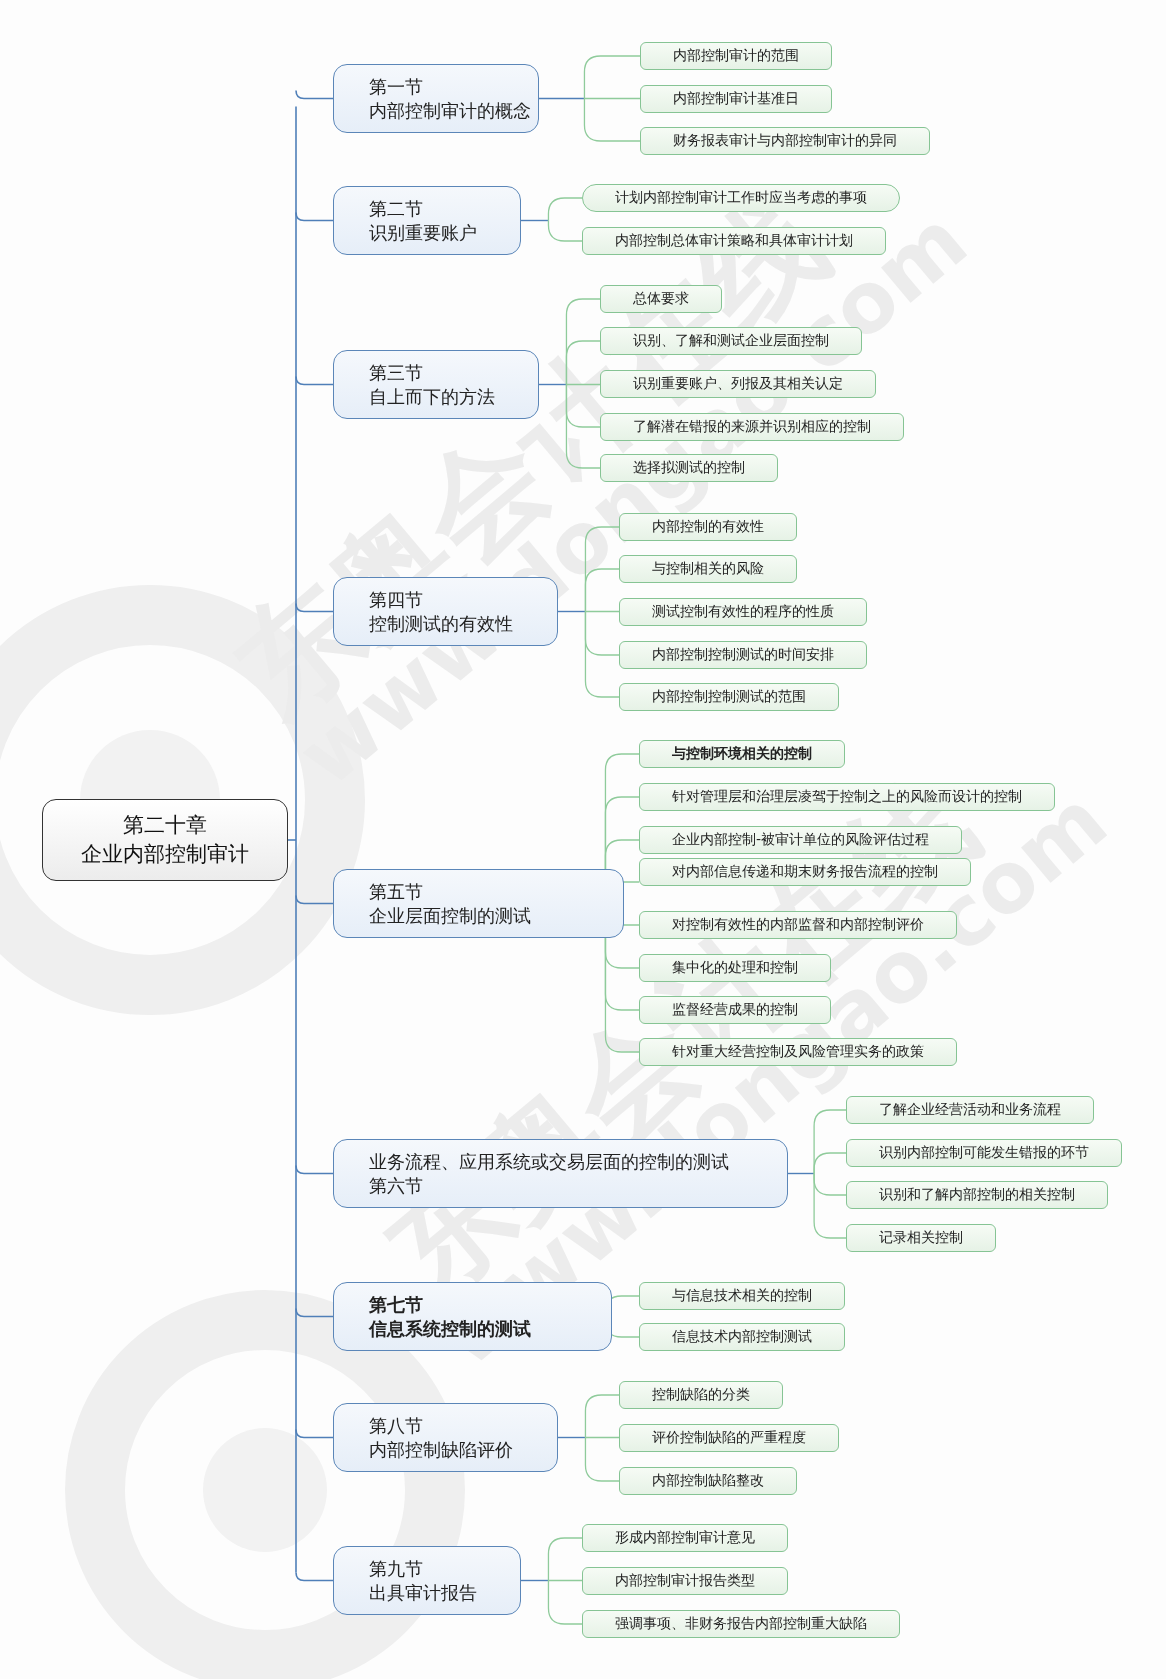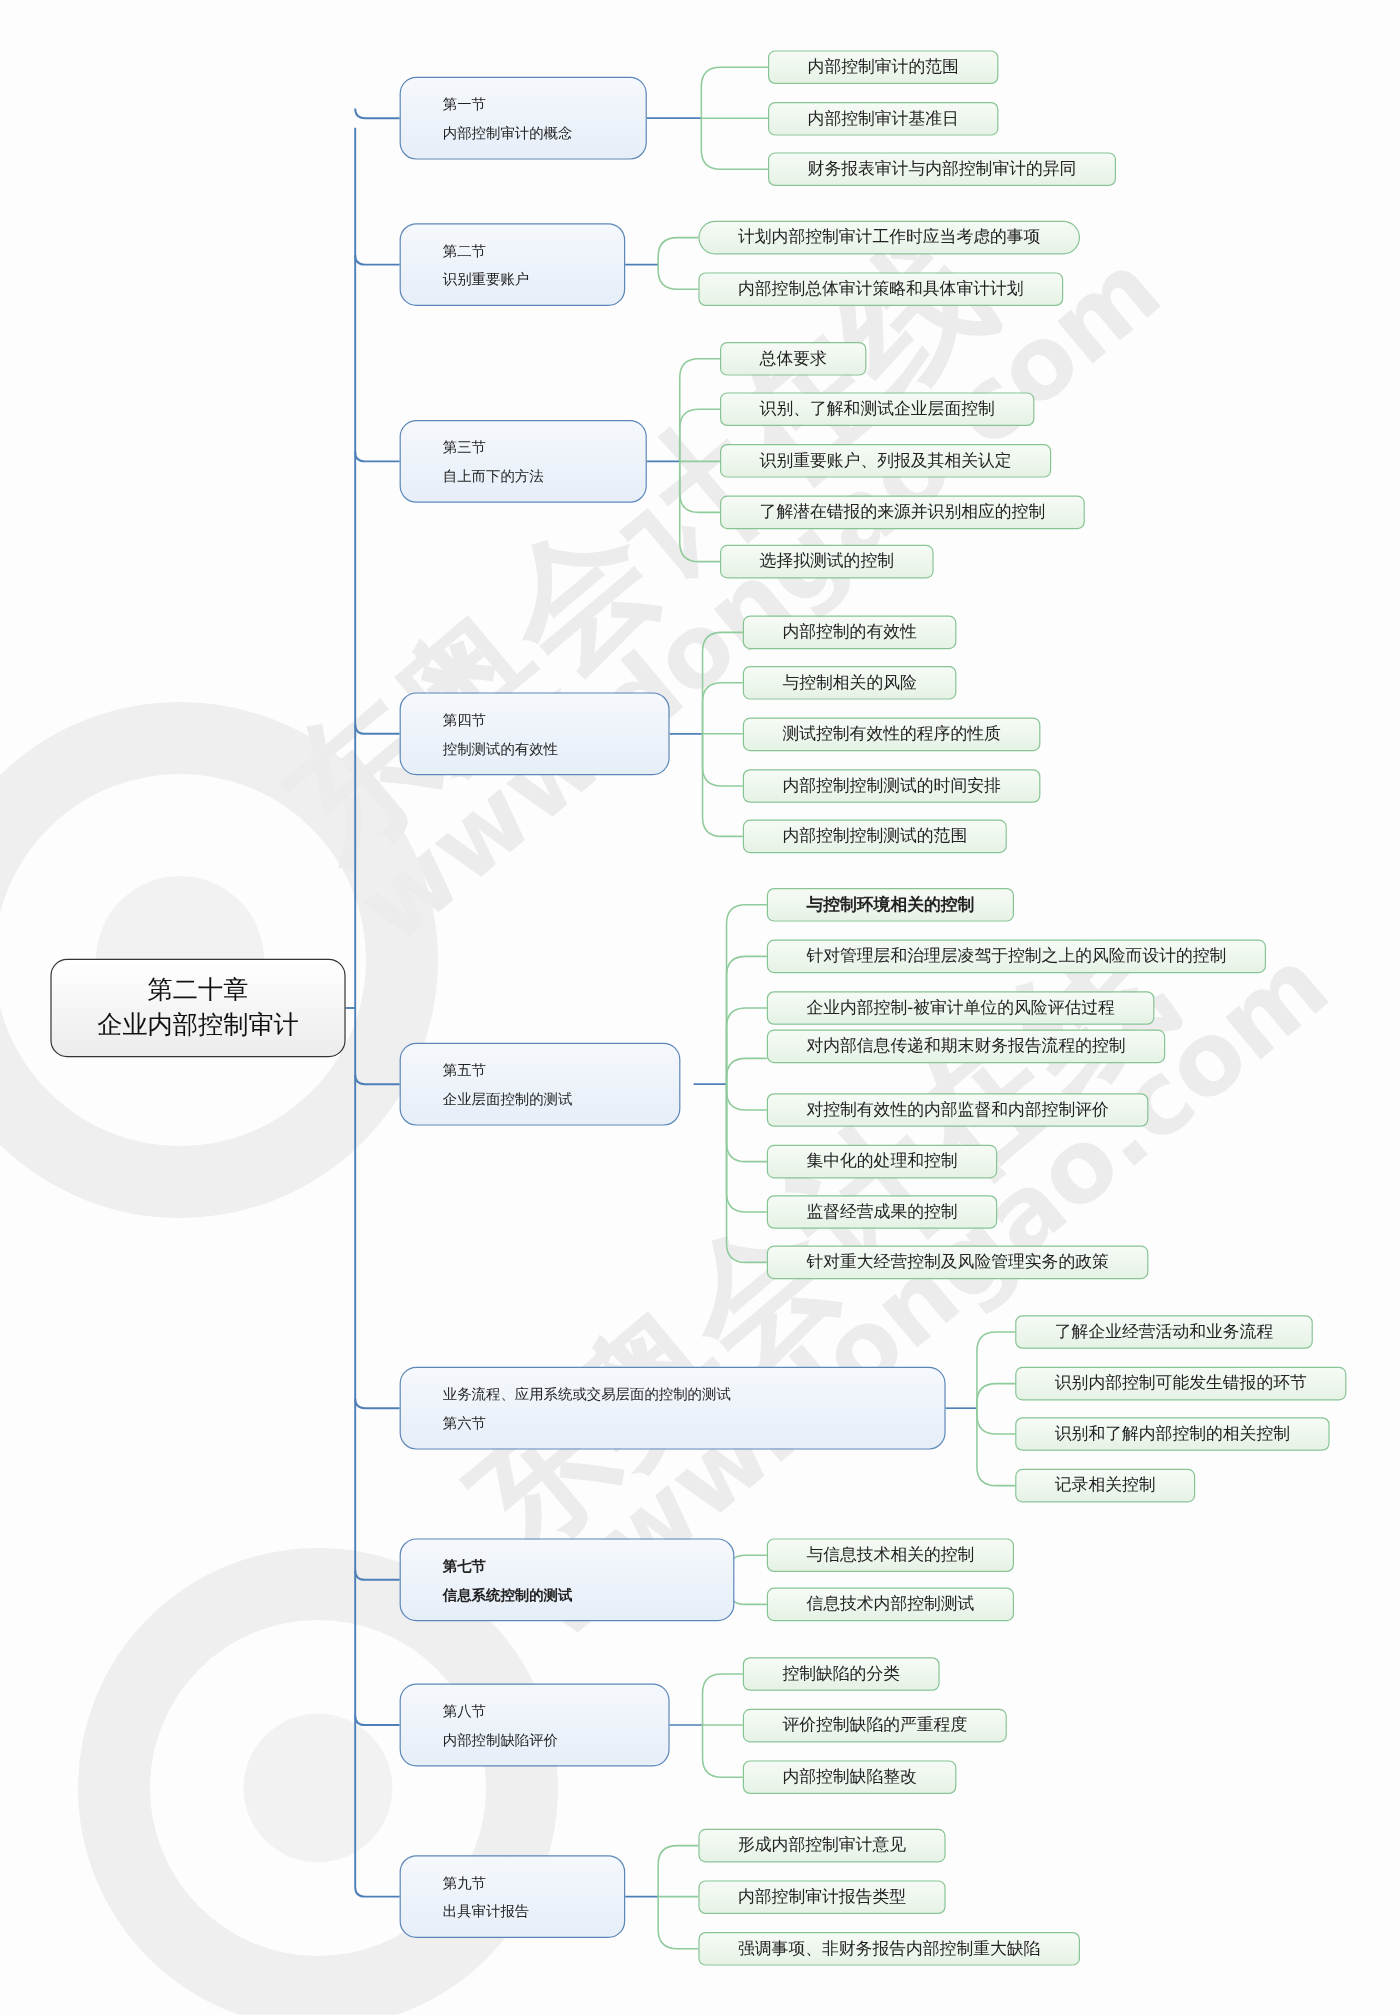"第一节" .section { font-size: 12px -> 18px }
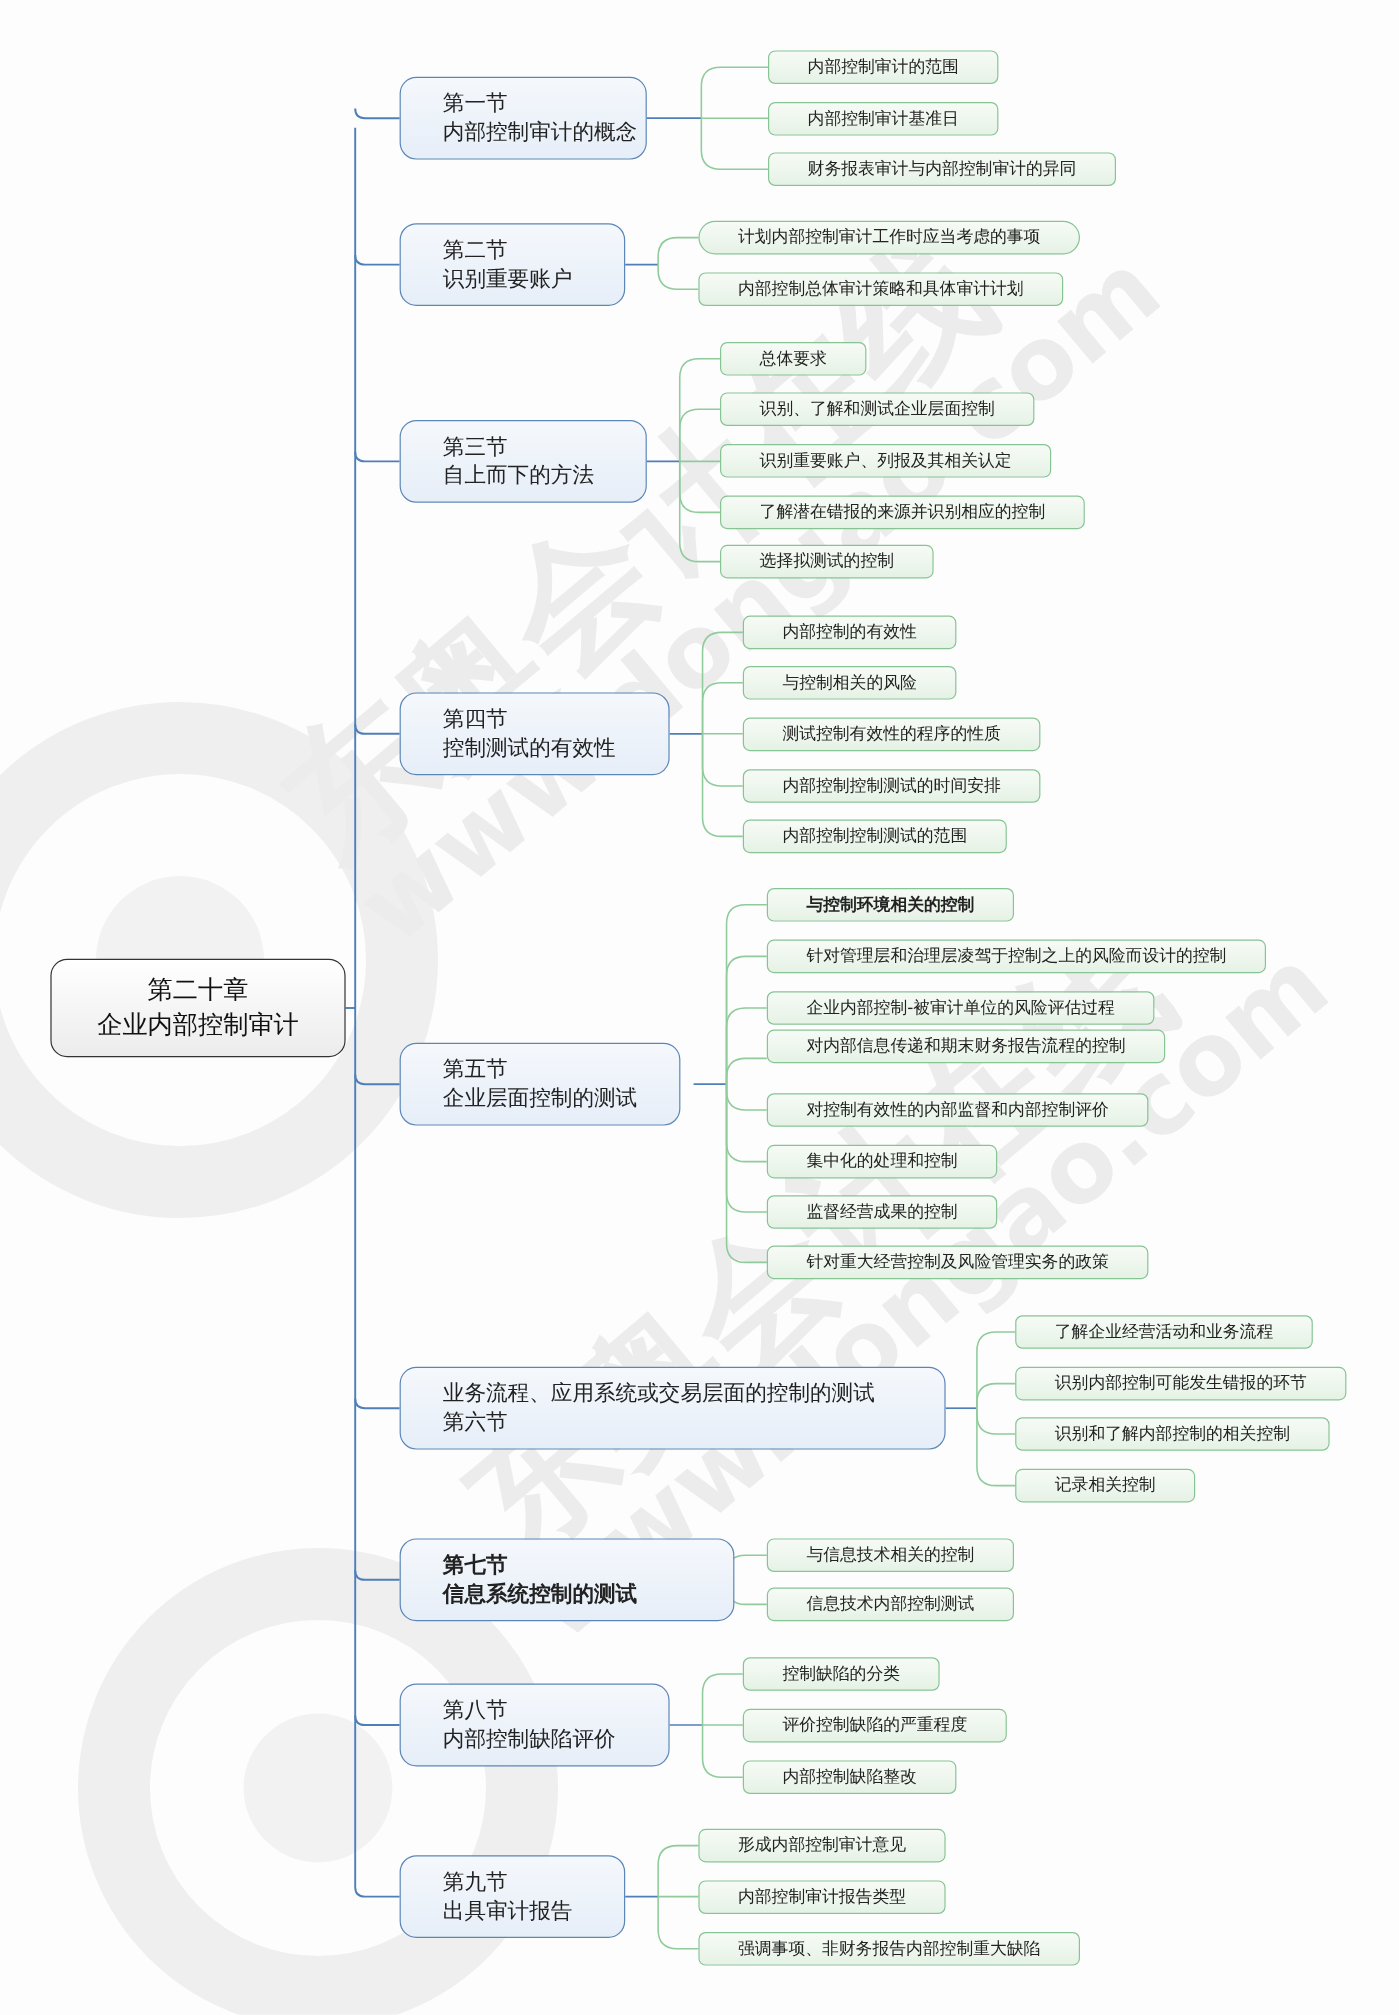"第五节" div.section { width: 234px -> 291px }
